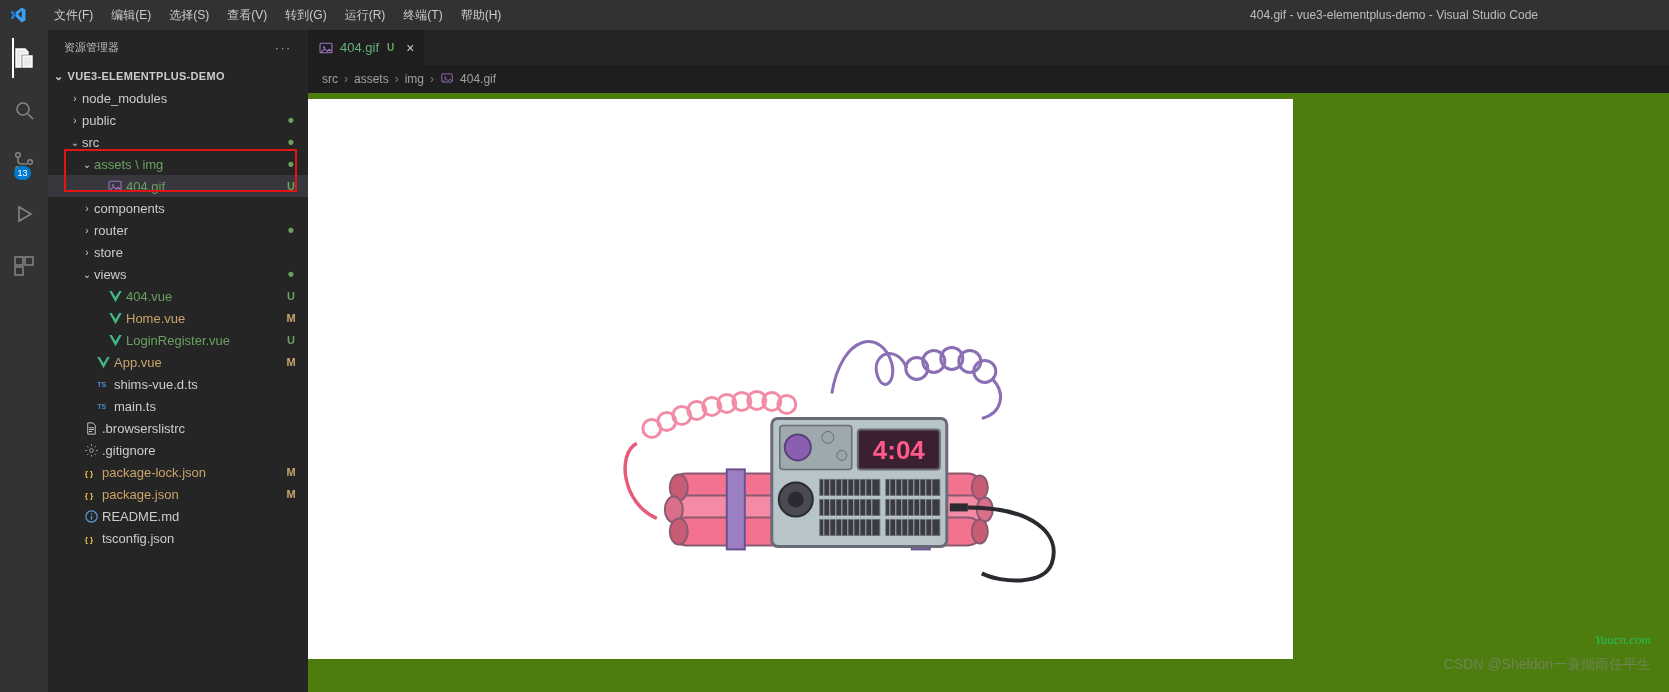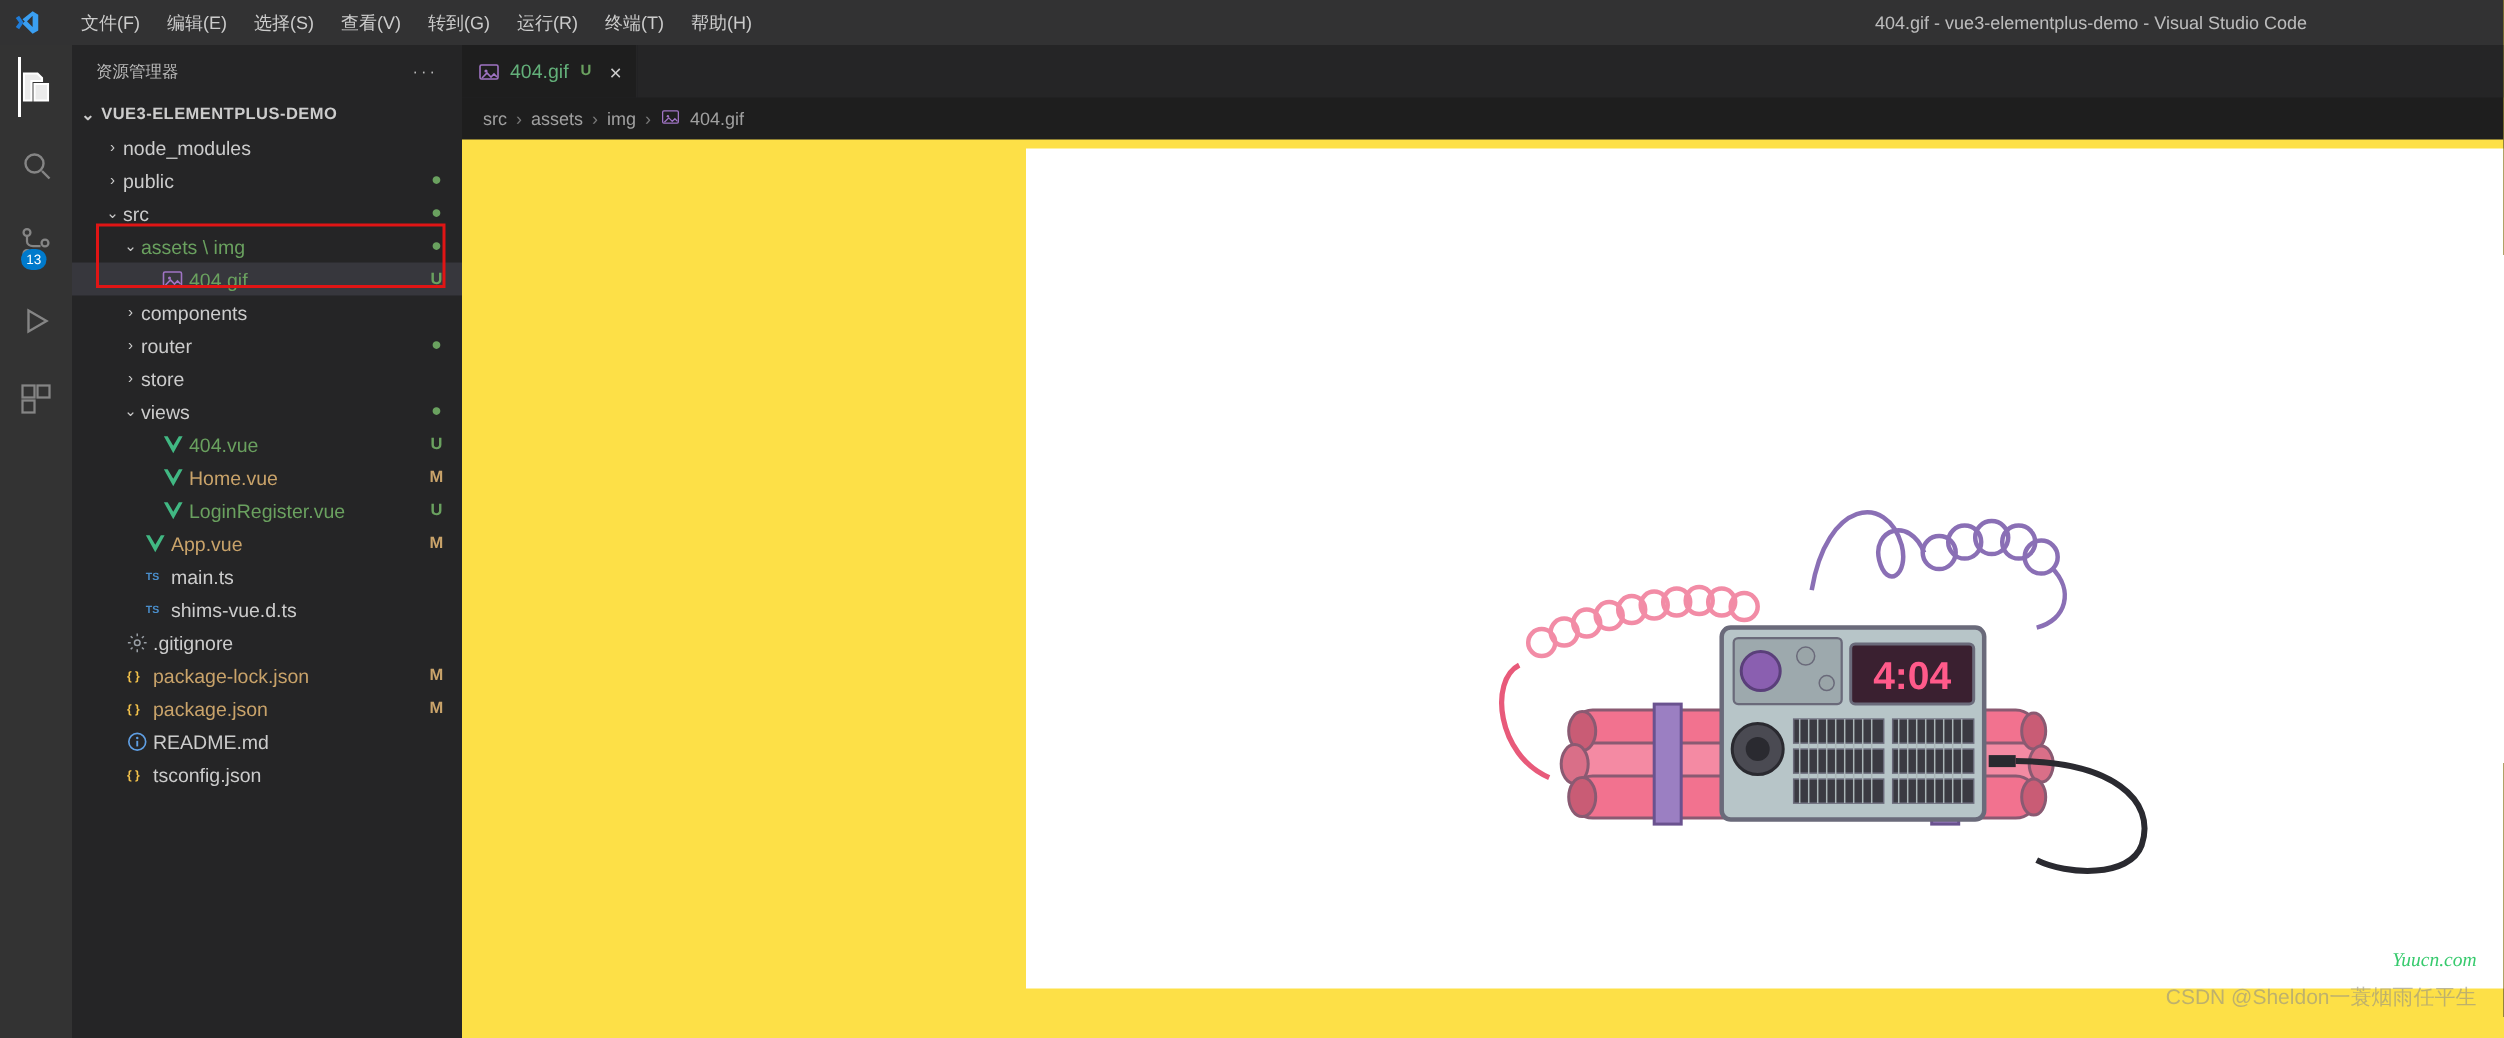"main.ts" div.tree-row { order: before "shims-vue.d.ts" -> after "shims-vue.d.ts" }
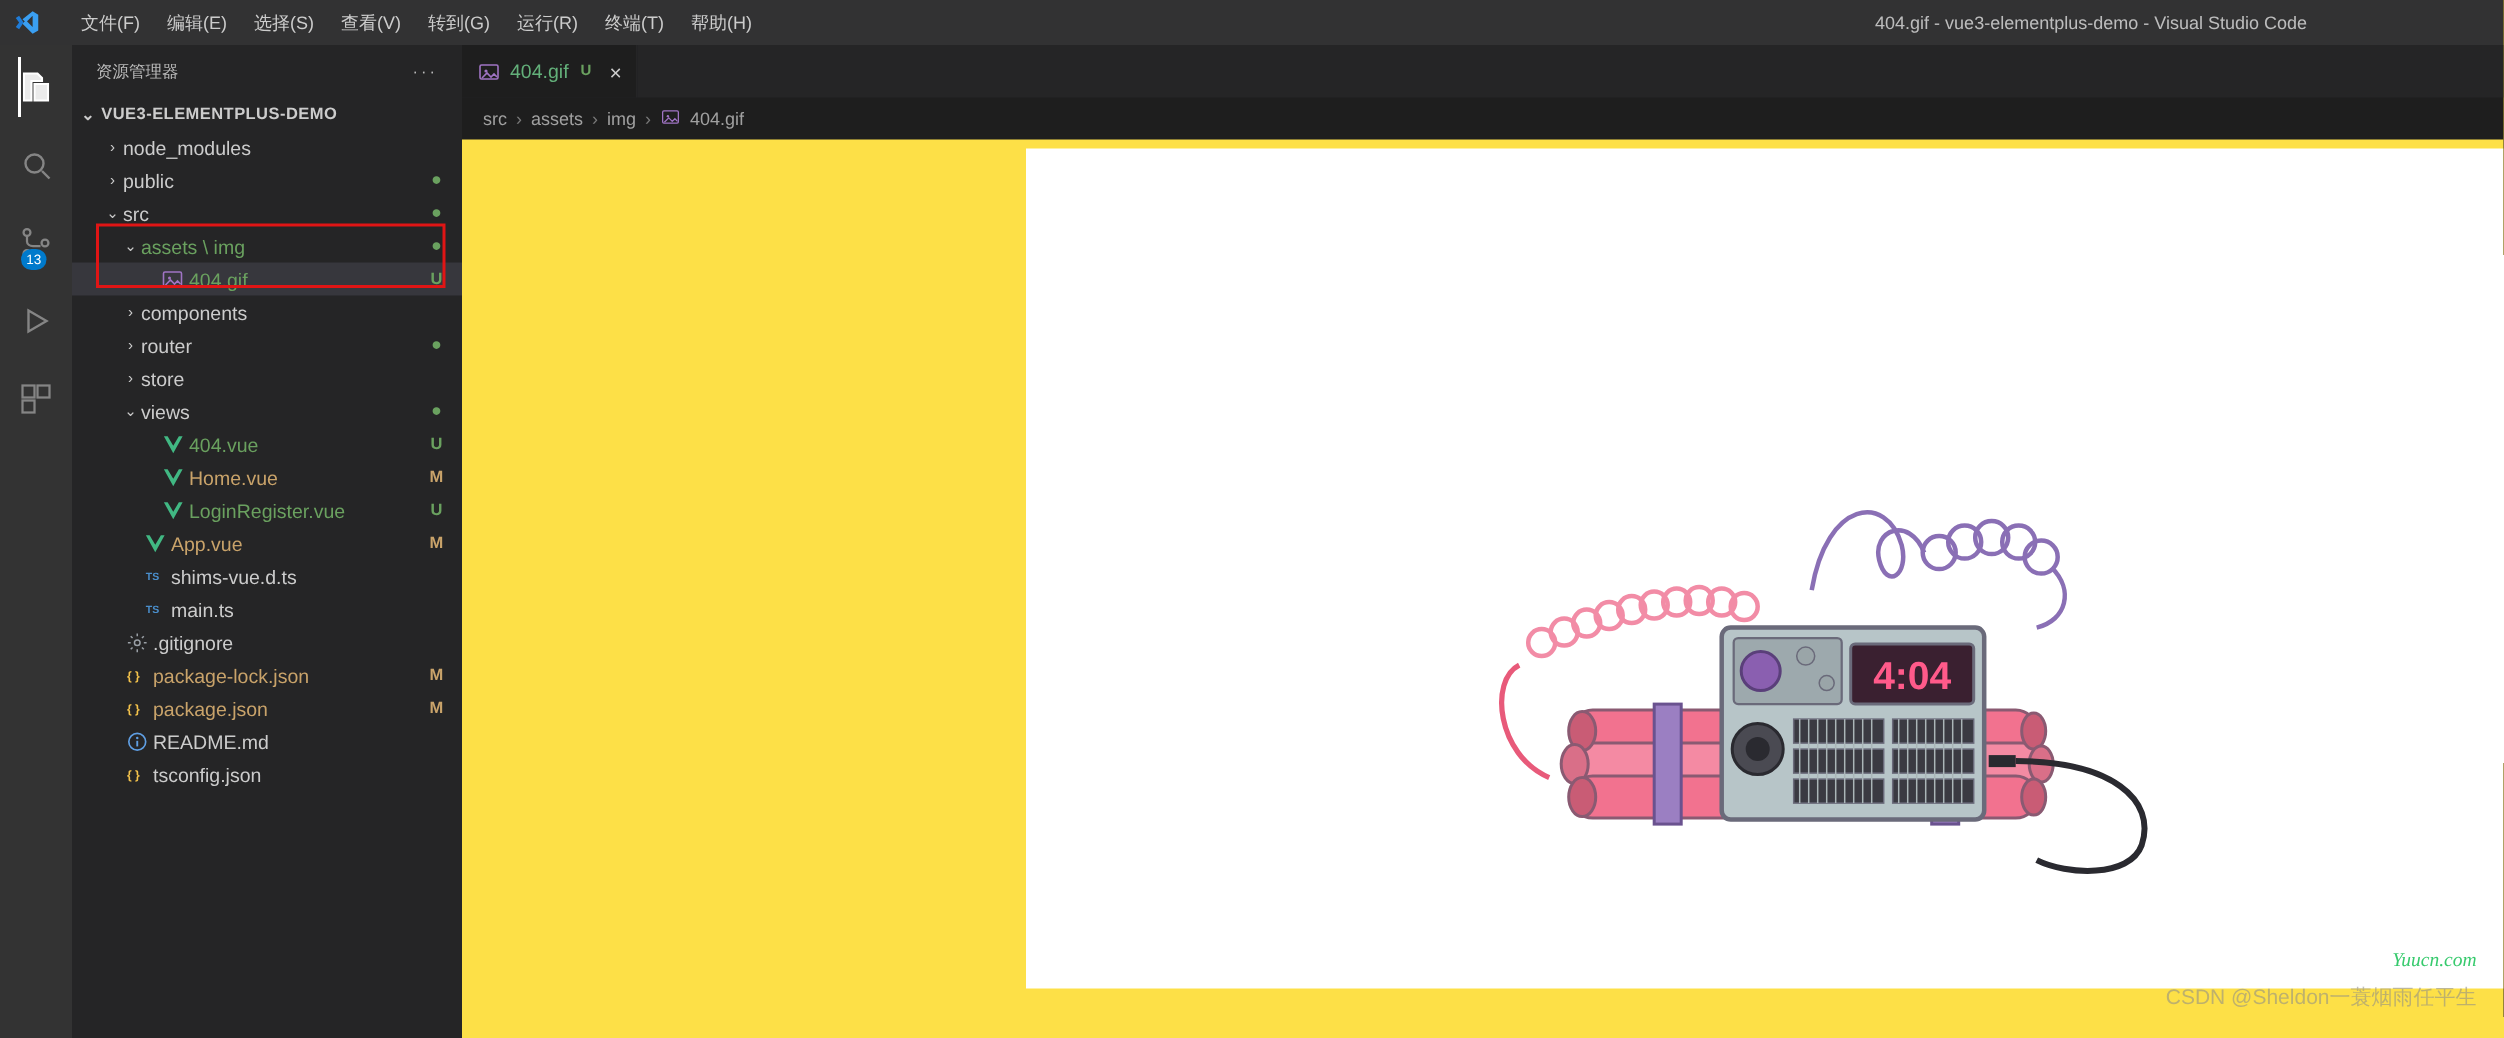".browserslistrc" div.tree-row { html: none -> <div> <span></span> <span></span> <span> <svg> <path></path> <rect></rect> <rect></rect> <rect></rect> </svg> </span> <span>.browserslistrc</span> </div> }
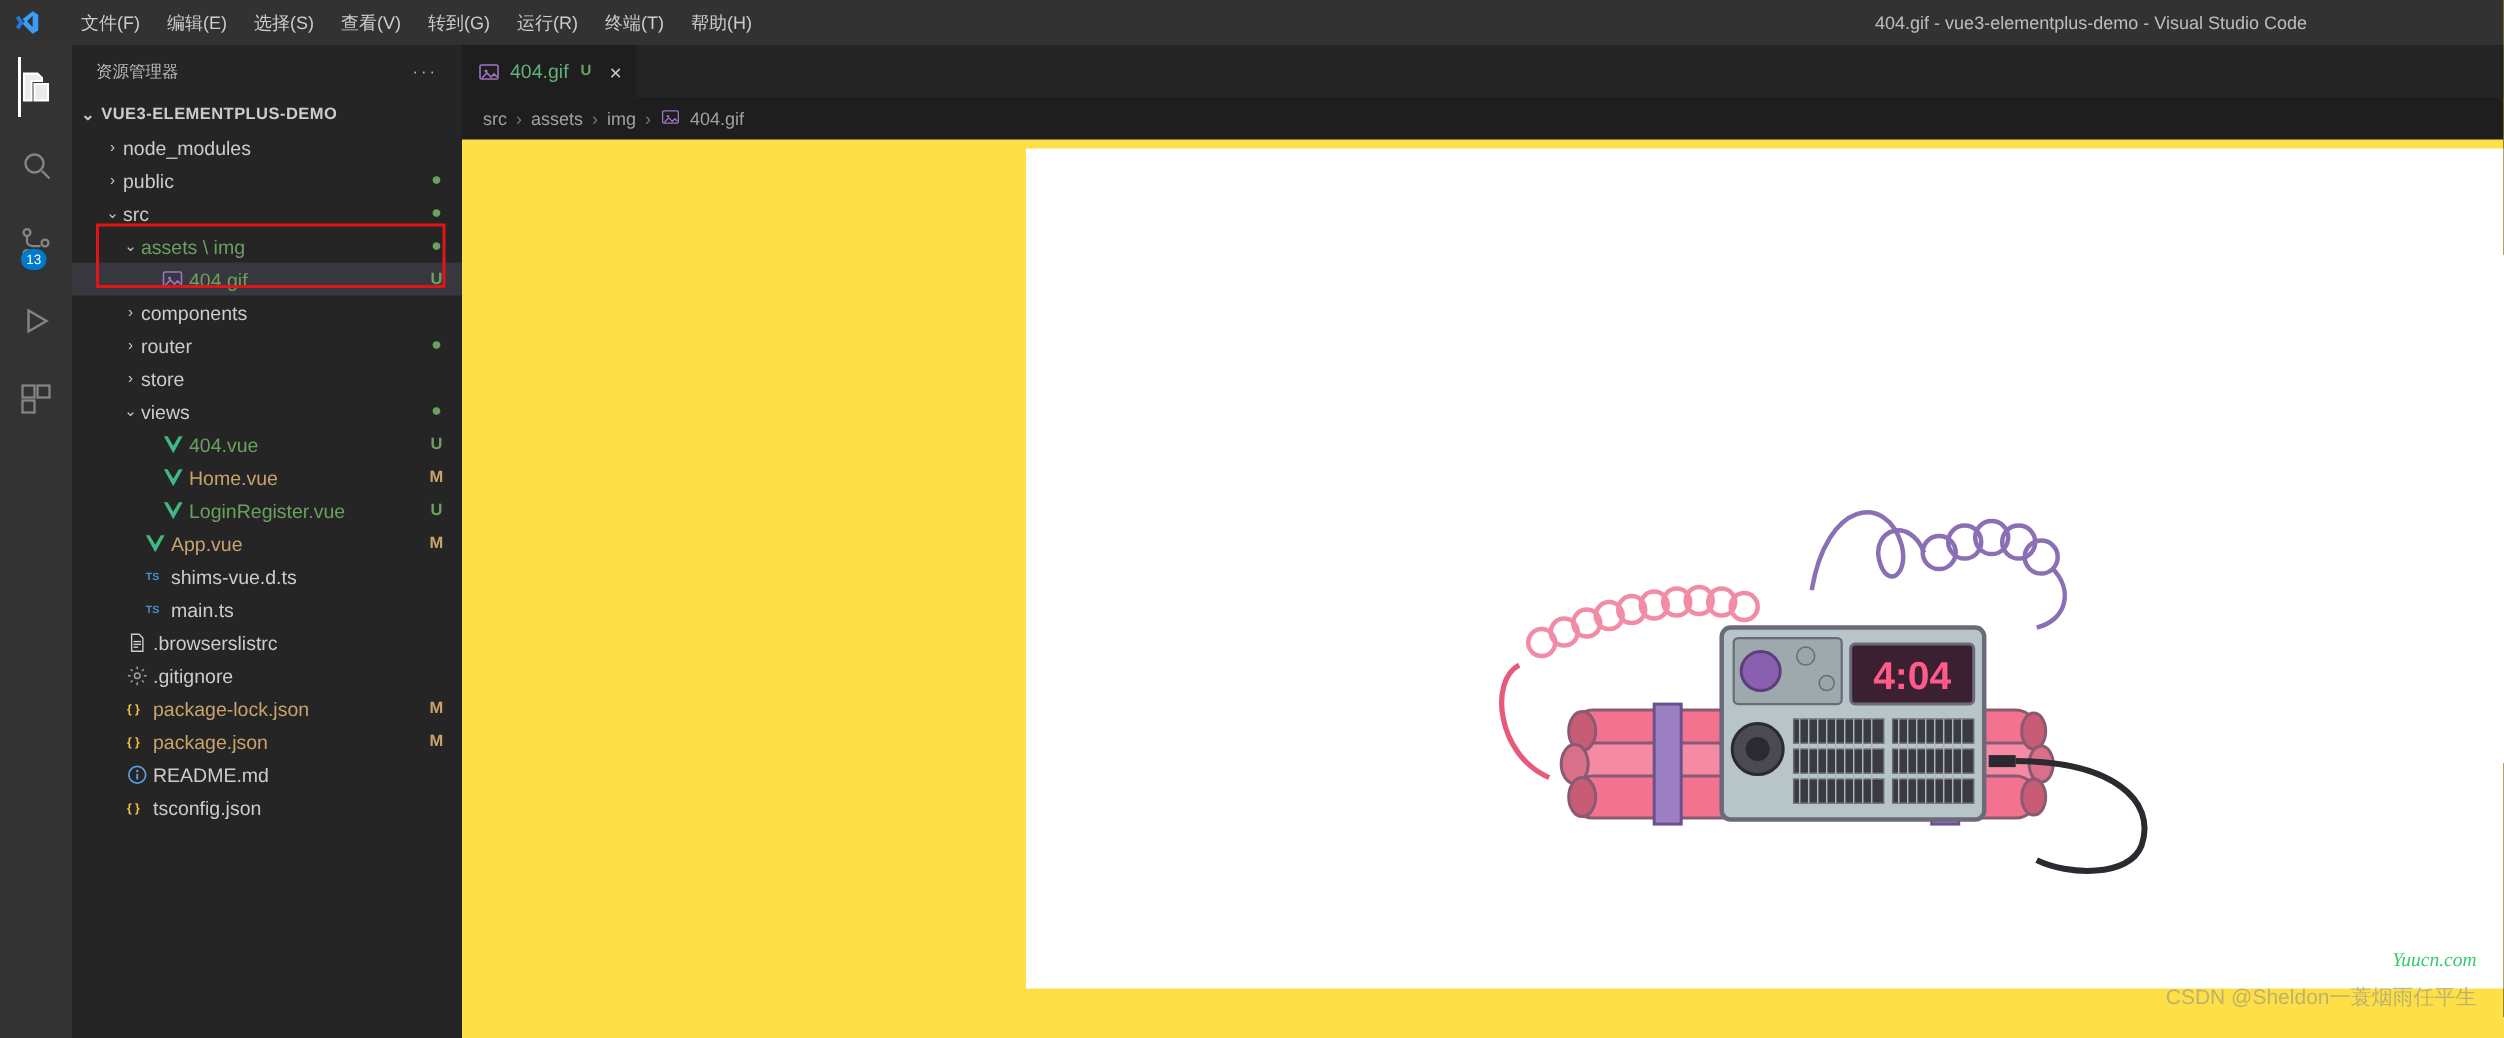"4:04" .preview { background: #fde047 -> #4d7c0f; justify-content: flex-end -> flex-start }
